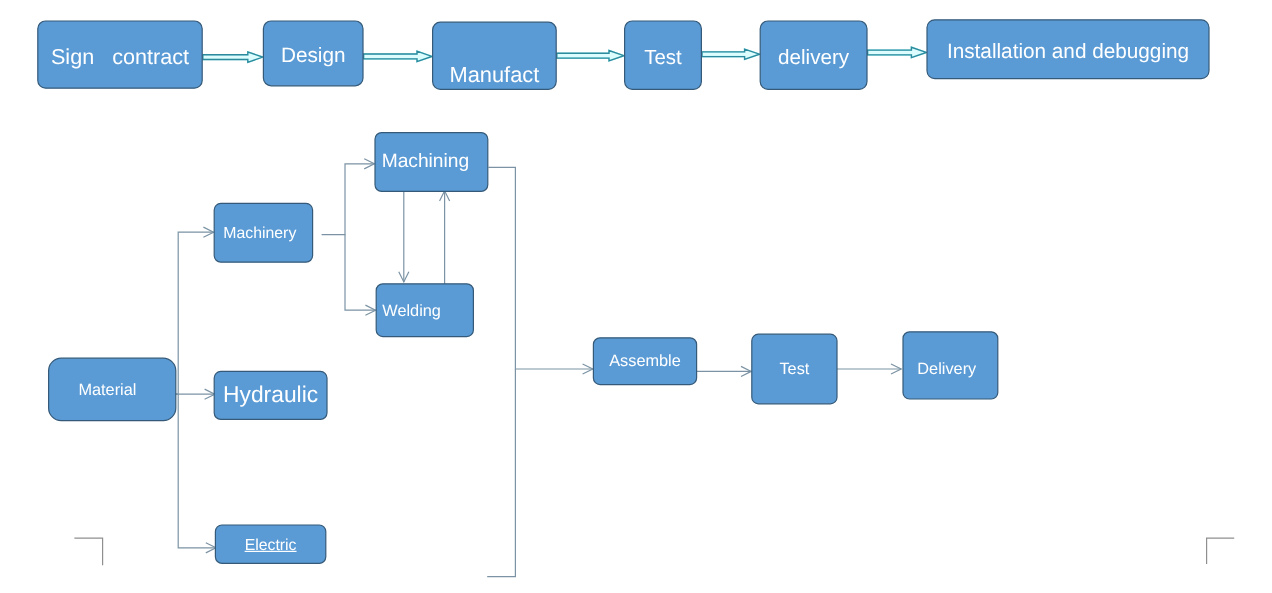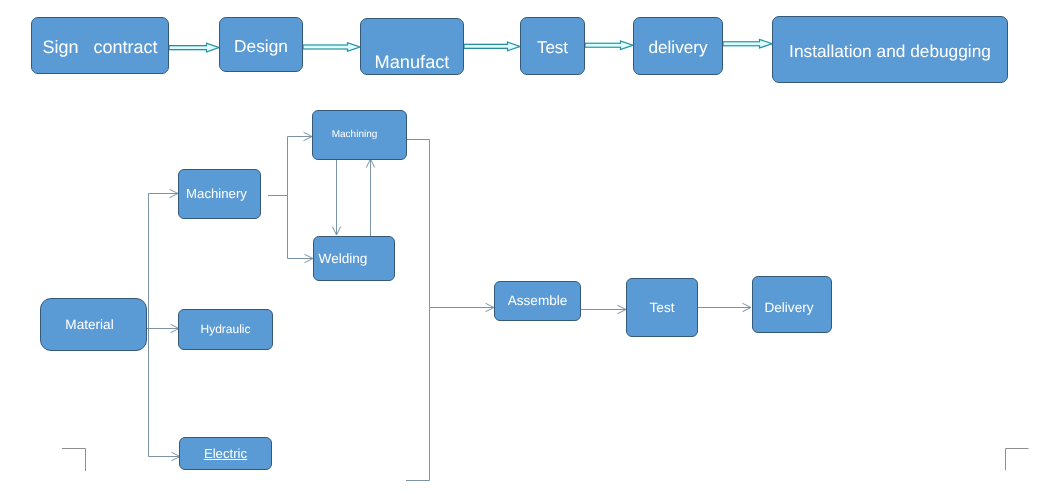"Installation and debugging" div.node { height: 67px -> 50px }
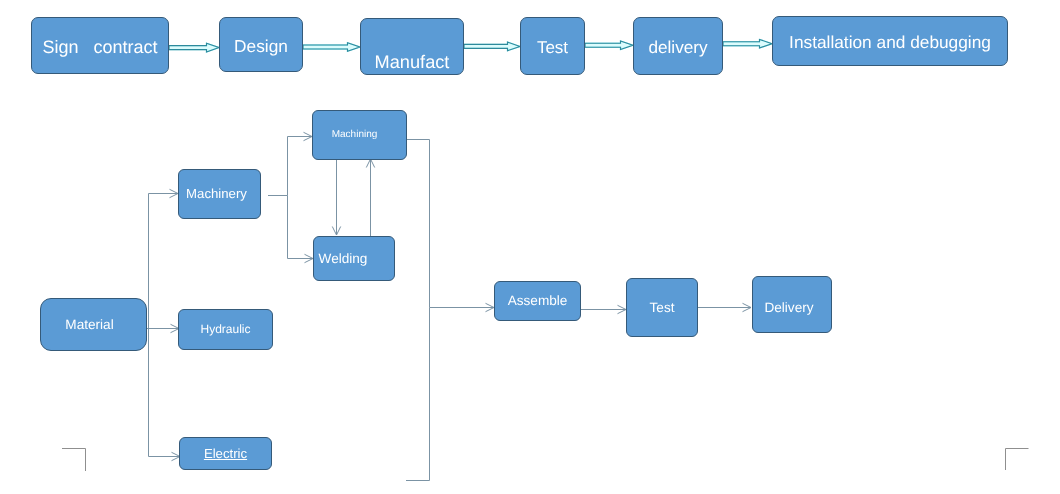"Machining" div.node { font-size: 10px -> 16px }
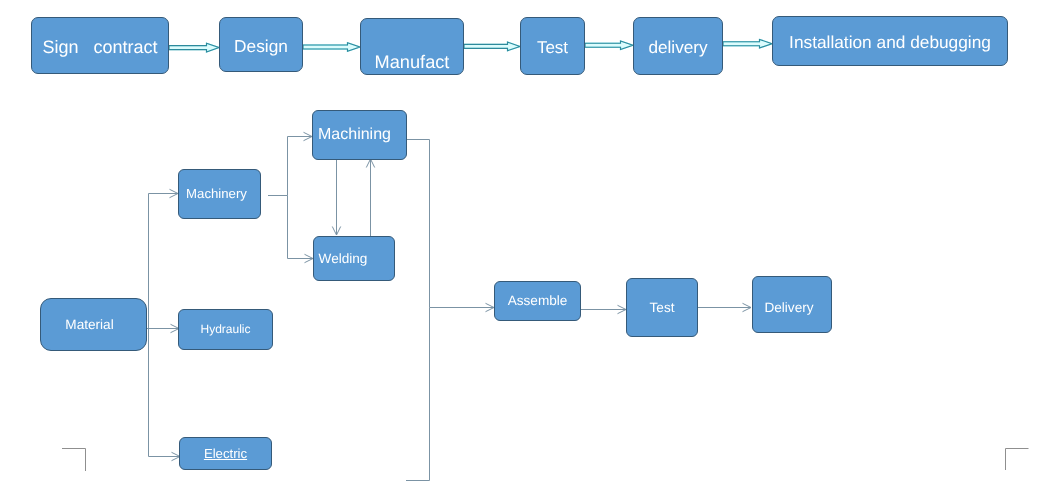"Hydraulic" div.node { font-size: 12px -> 19px }
